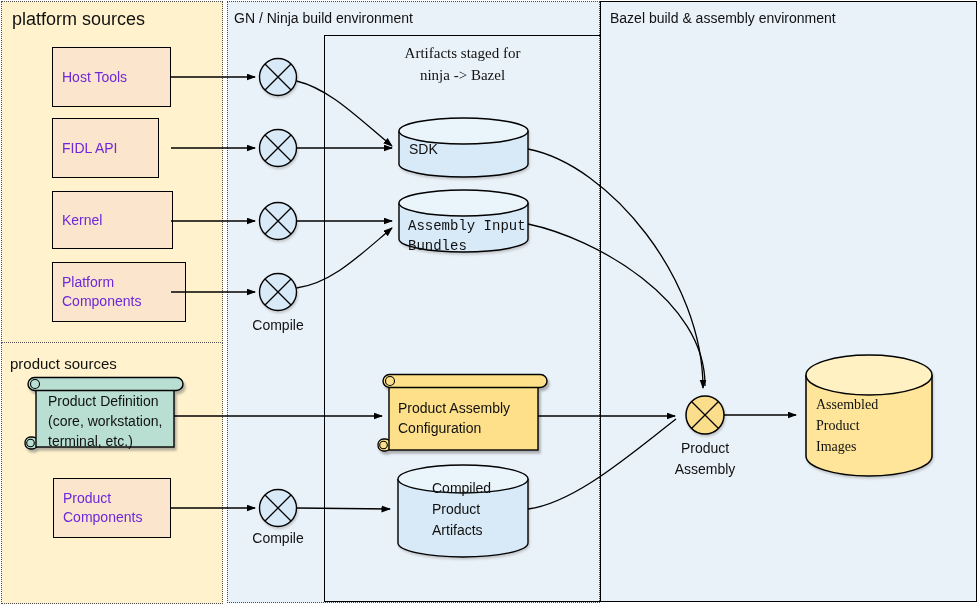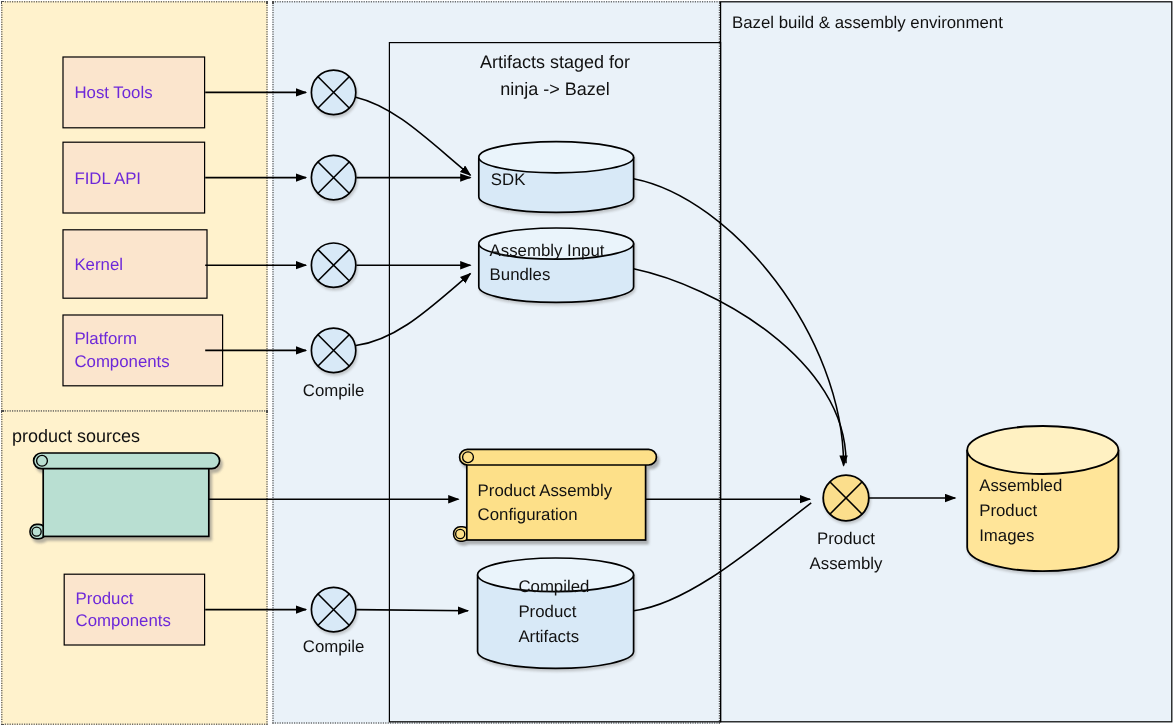"platform sources" div.t { html: none -> <div>platform sources</div> }
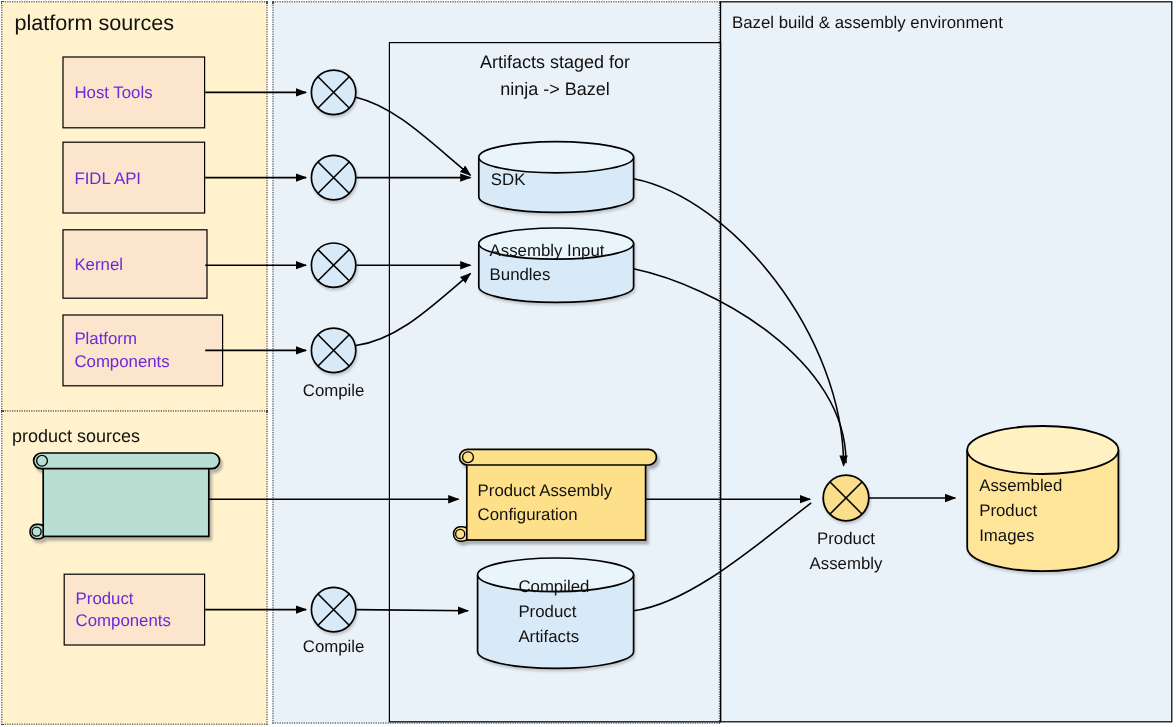"GN / Ninja build environment" div.t { html: none -> <div>GN / Ninja build environment</div> }
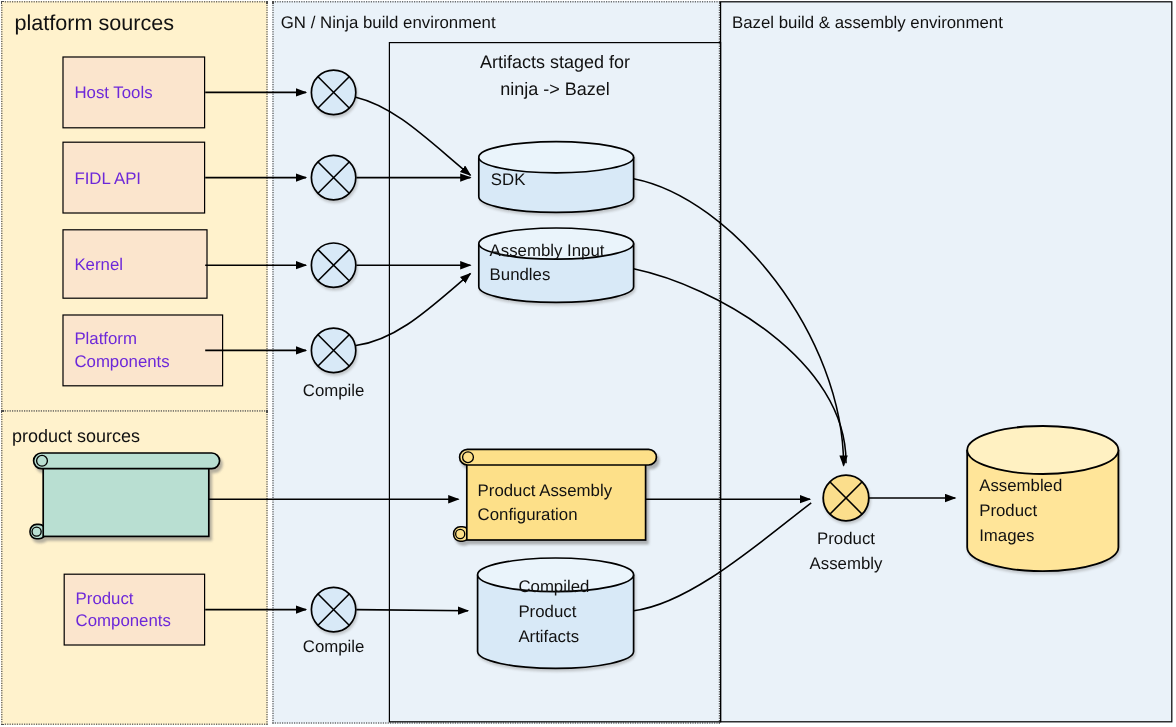"Artifacts staged for" .staging-title { font-family: none -> Liberation Serif, serif }
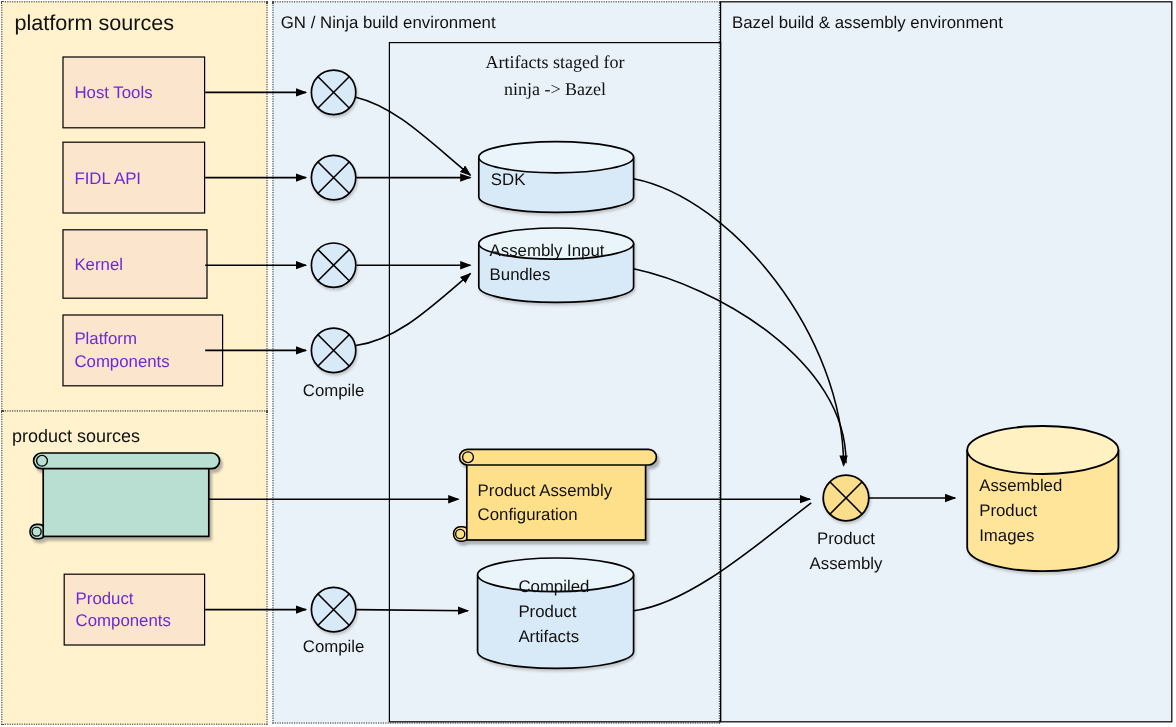"FIDL API" div.box { width: 119px -> 107px }
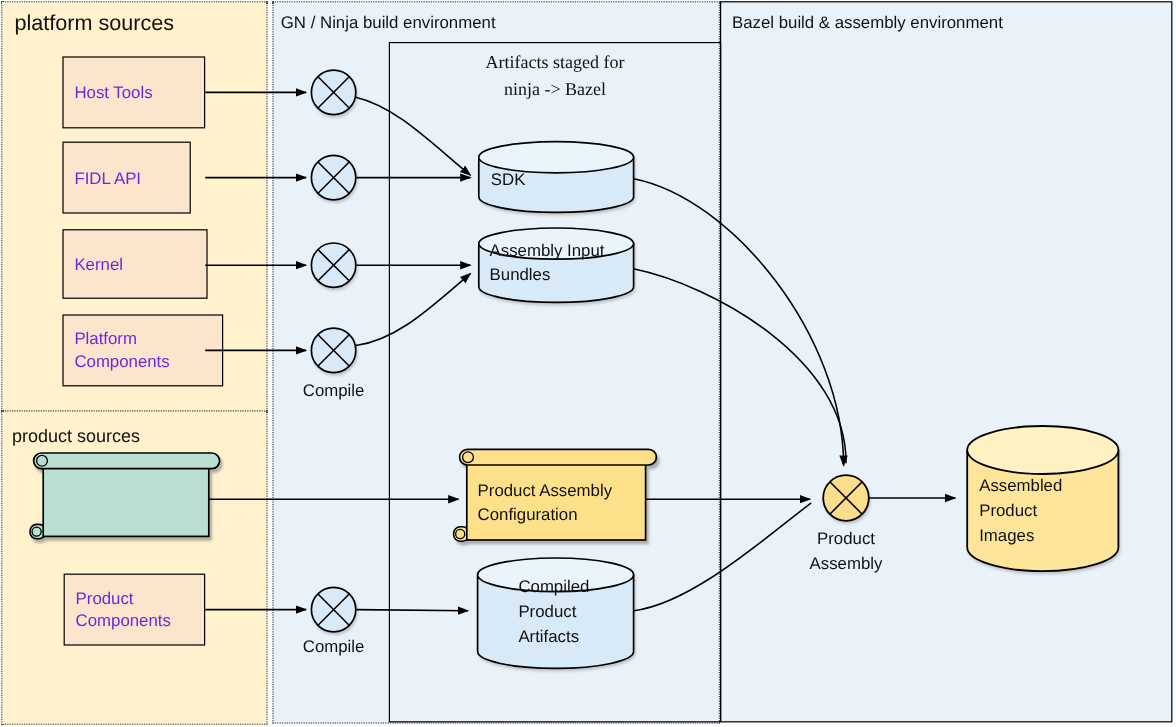"Assembly Input" div.t { font-family: none -> Liberation Mono, monospace; top: 198px -> 216px }
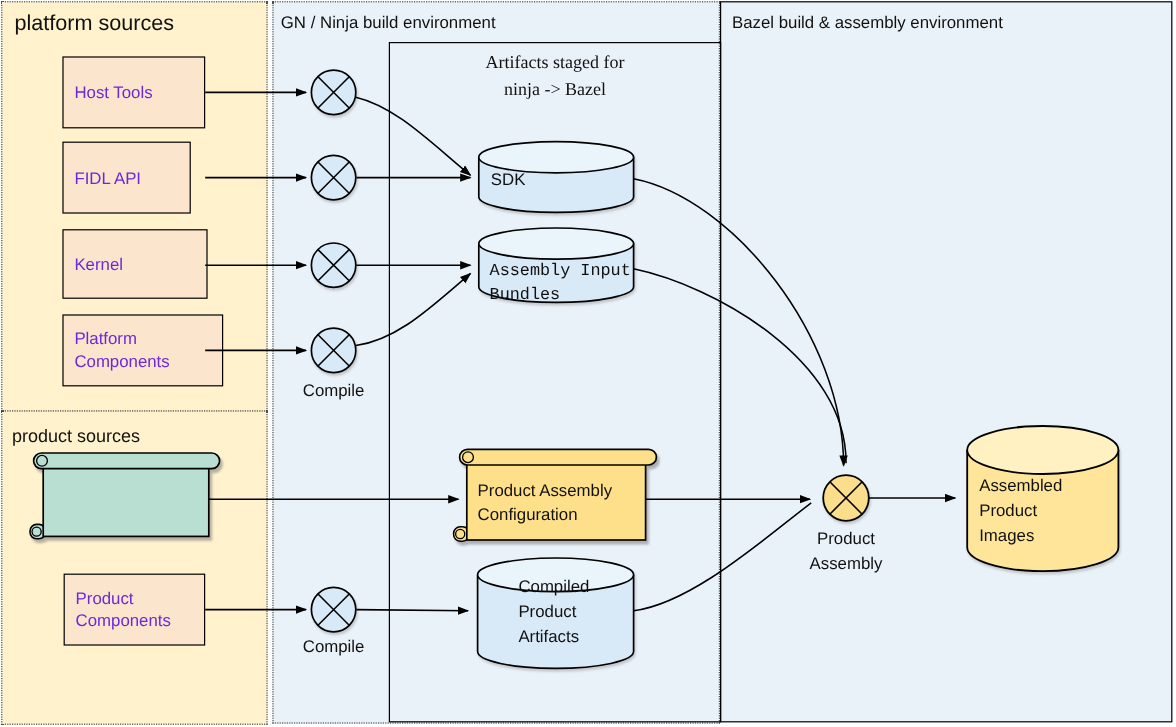"Product Definition" div.t { html: none -> <div>Product Definition (core, workstation, terminal, etc.)</div> }
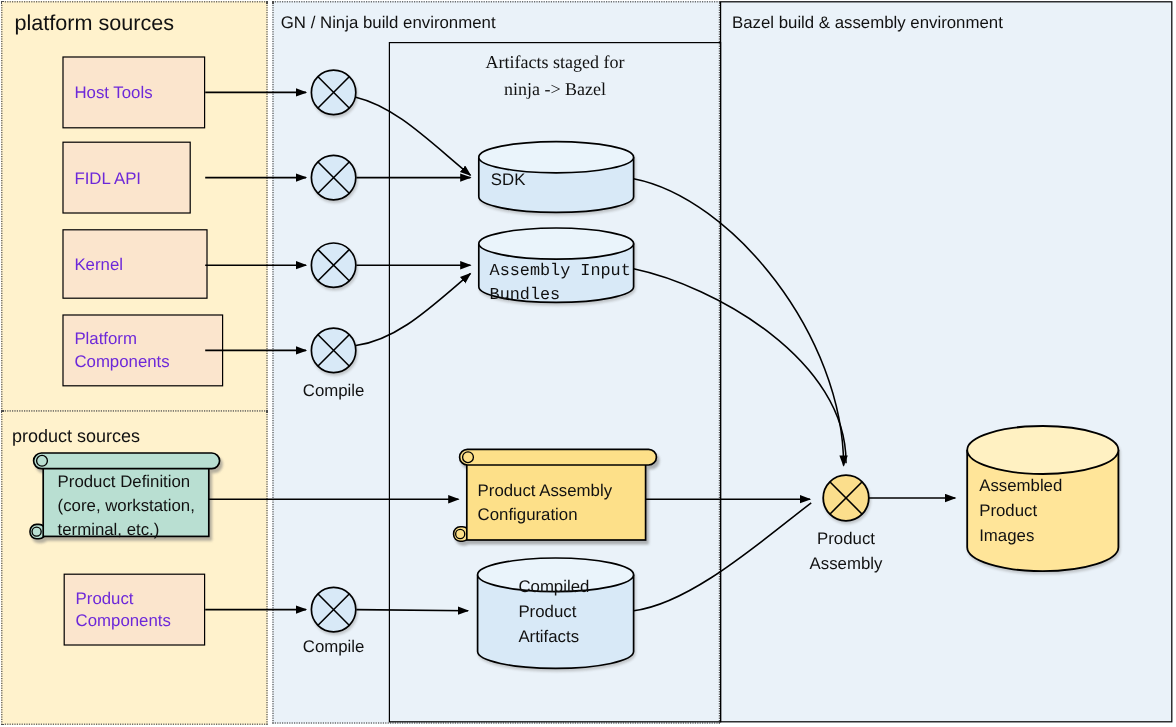"Assembled" div.t { font-family: none -> Liberation Serif, serif }
